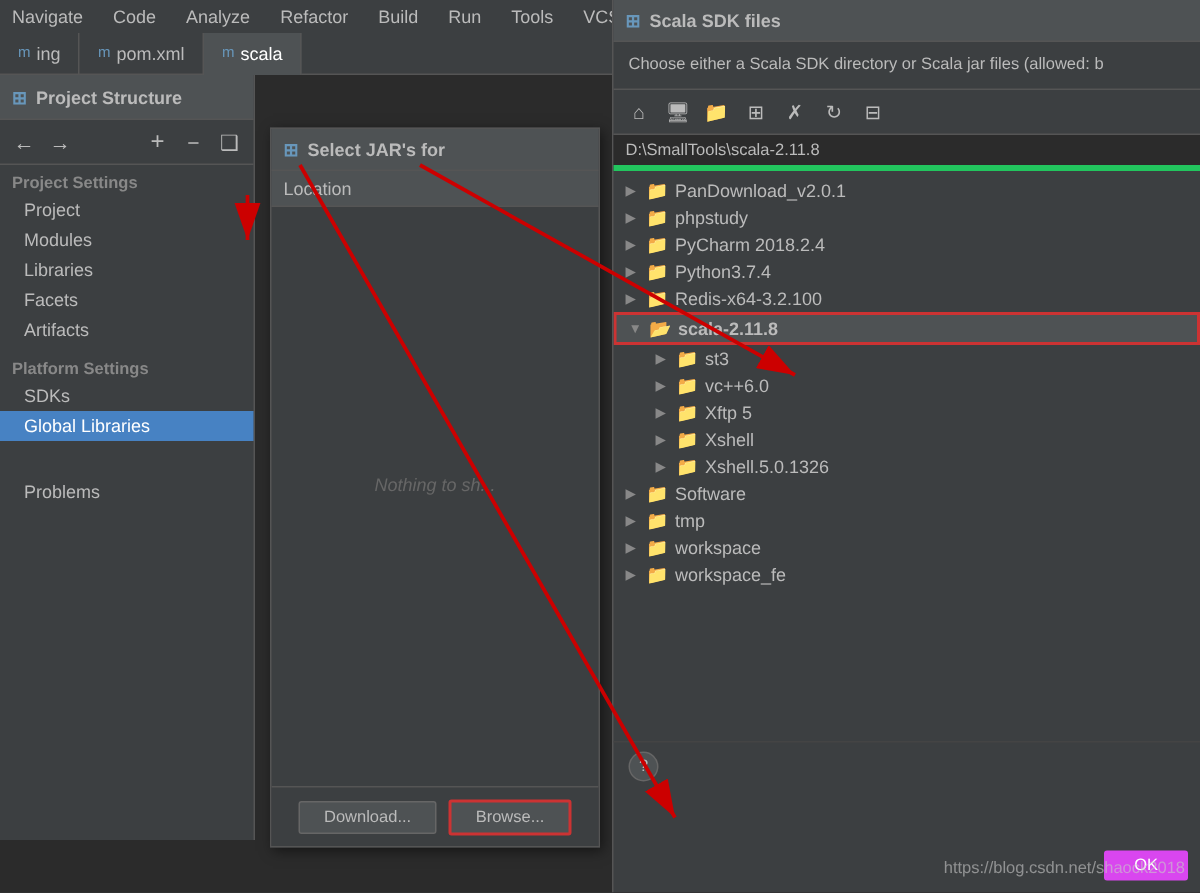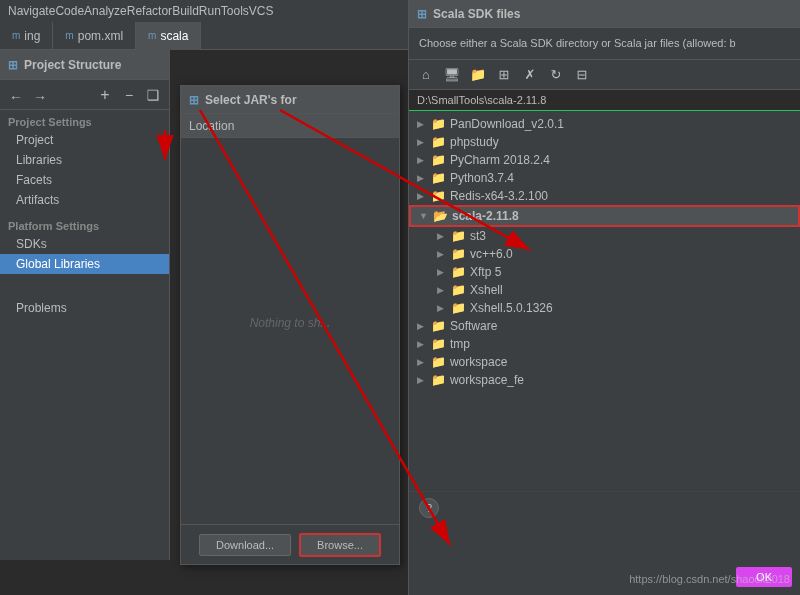"Navigate" .menu-bar { gap: 0 -> 20px }
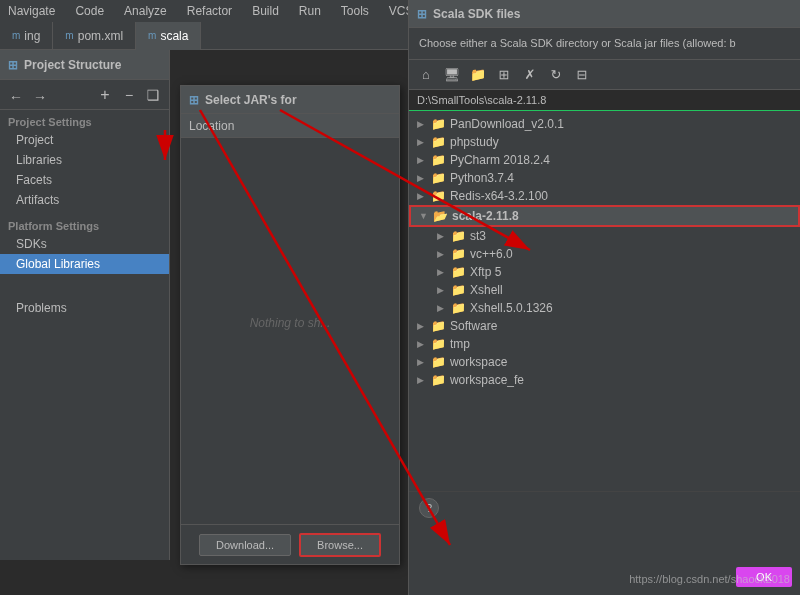"D:\SmallTools\scala-2.11.8" .sdk-path { border-bottom: 1px solid #22c55e -> 4px solid #22c55e }
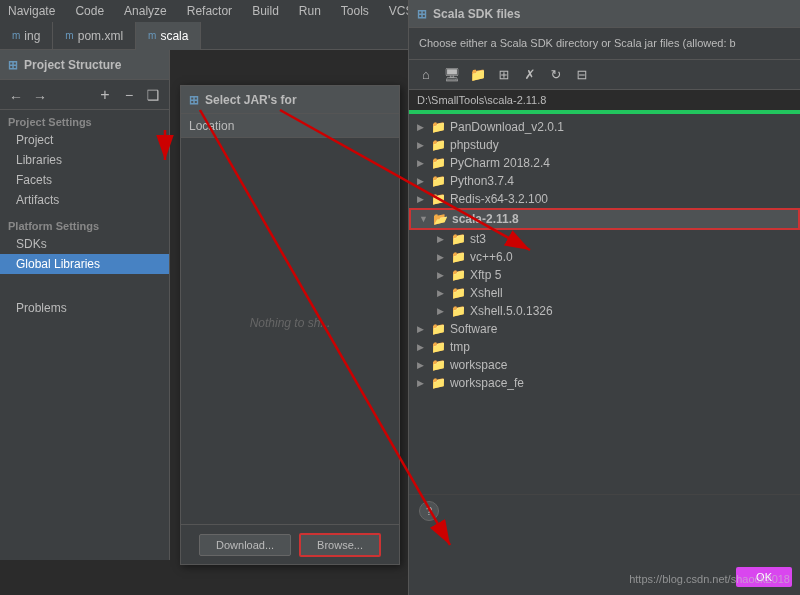"Modules" div.nav-item { html: none -> <div>Modules</div> }
